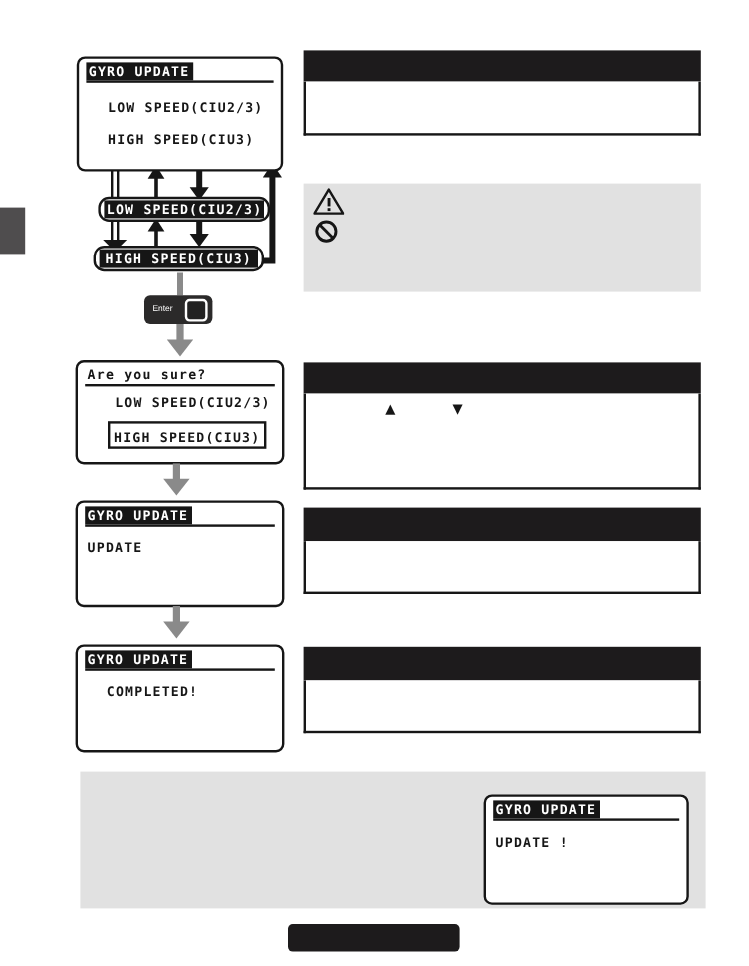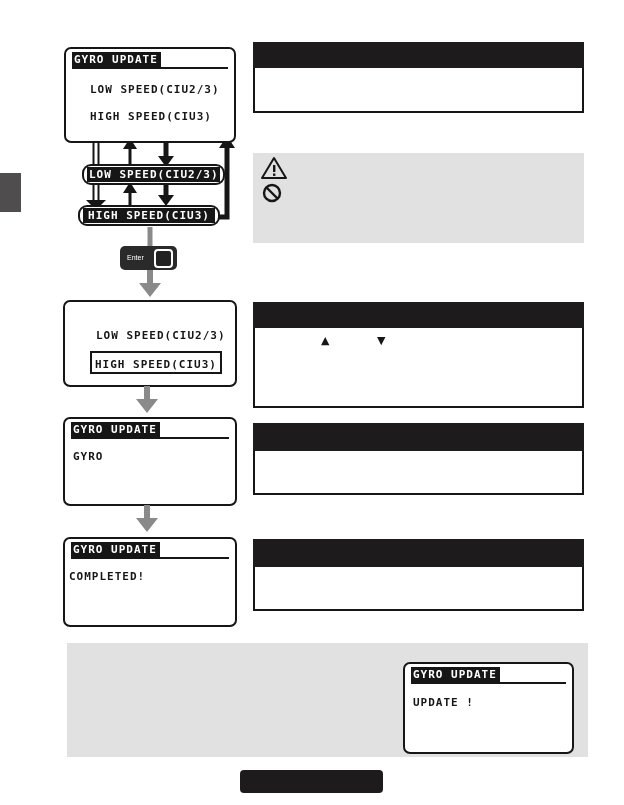"Are you sure?" div.lcd-head { html: none -> <div> <span>Are you sure?</span> </div> }
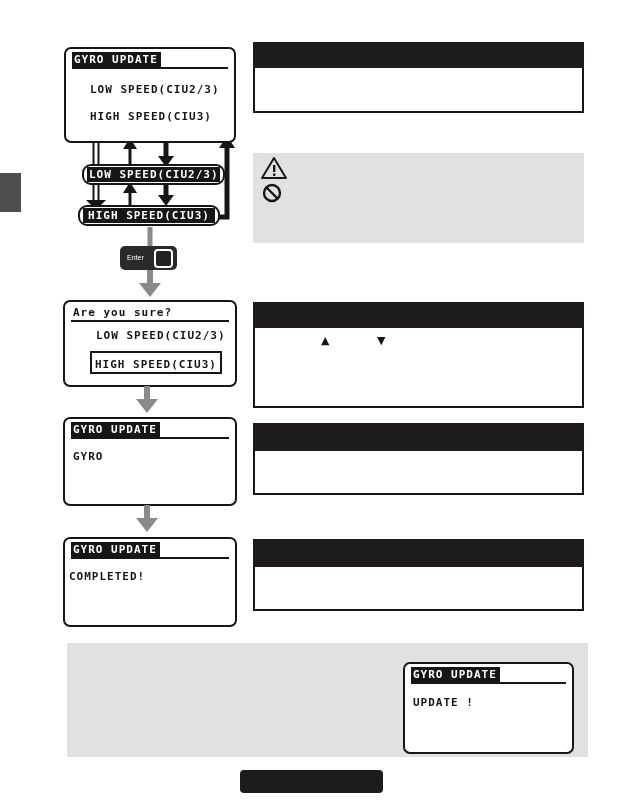"GYRO" div.lcd-line { text: GYRO -> UPDATE }
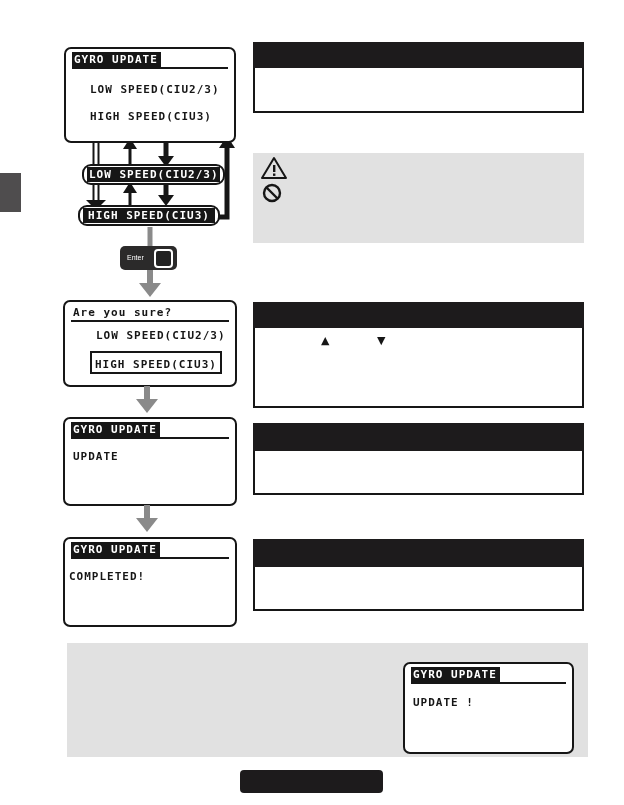"COMPLETED!" div.lcd-line { left: 4px -> 24px }
